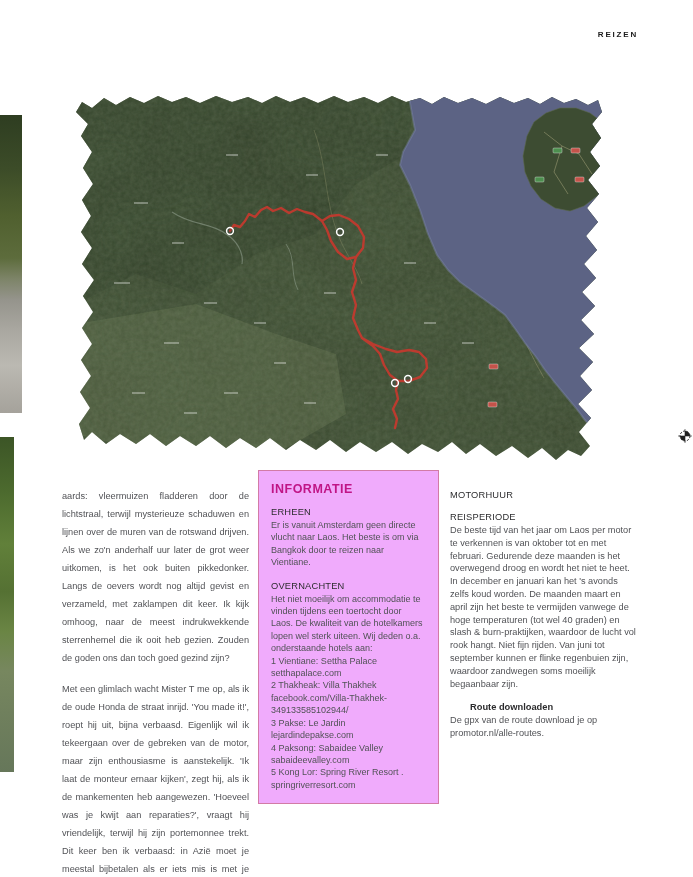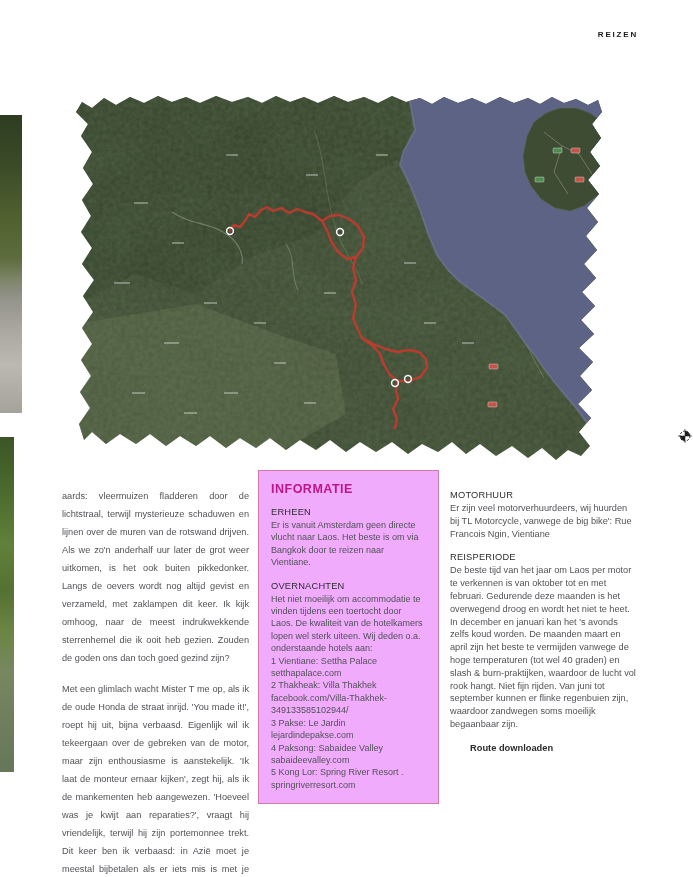"Er zijn veel motorverhuurdeers, wij" p.body-txt { html: <p>Er zijn veel motorverhuurdeers, wij huurden bij TL Motorcycle, vanwege de big bike': Rue Francois Ngin, Vientiane</p> -> none }
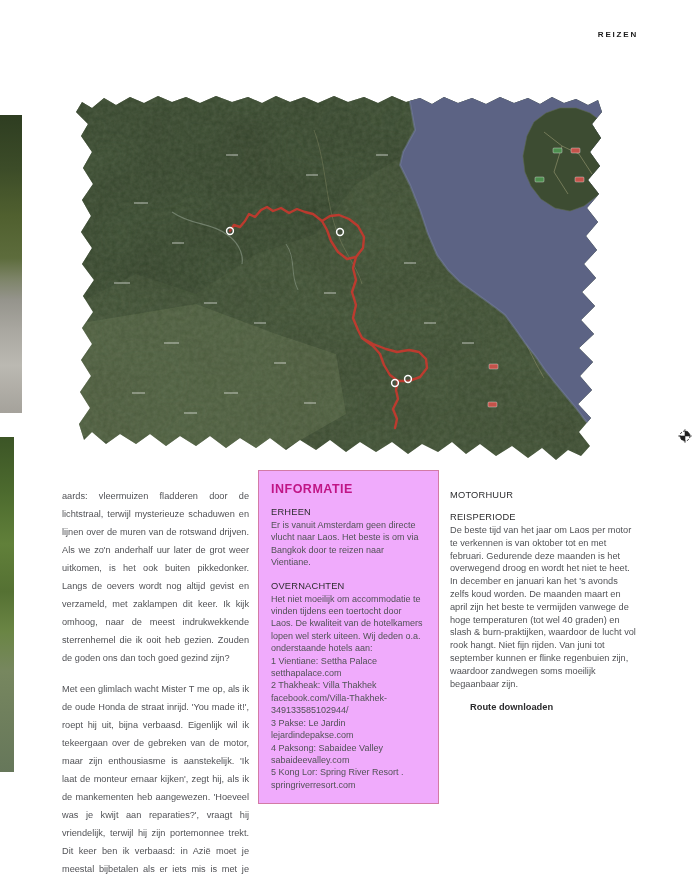"De gpx van de route" p.body-txt { html: none -> <p>De gpx van de route download je op promotor.nl/alle-routes.</p> }
